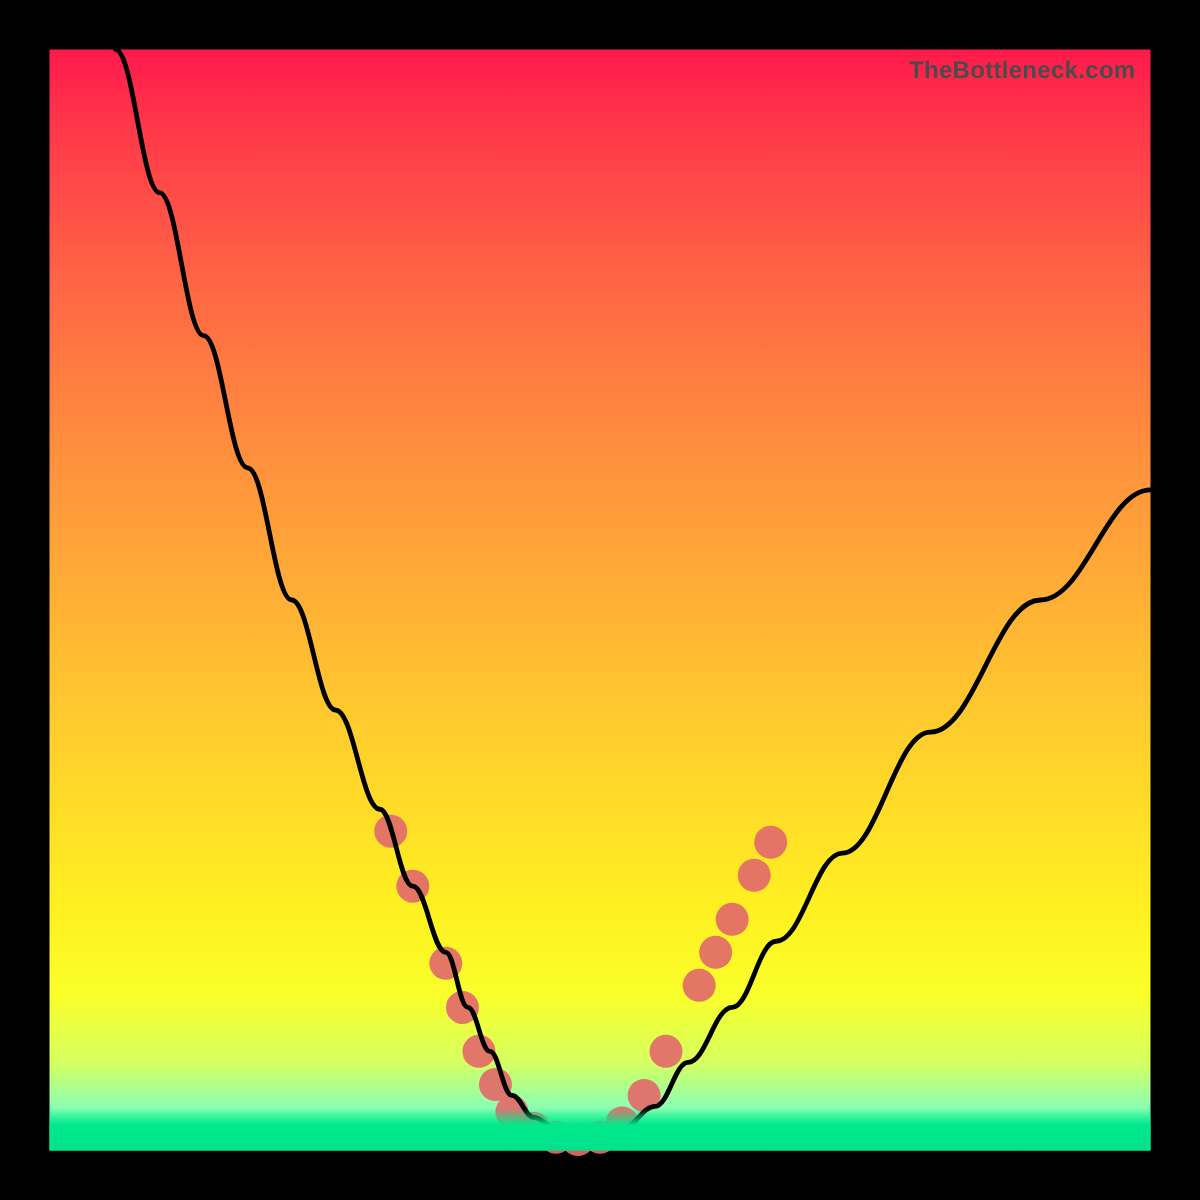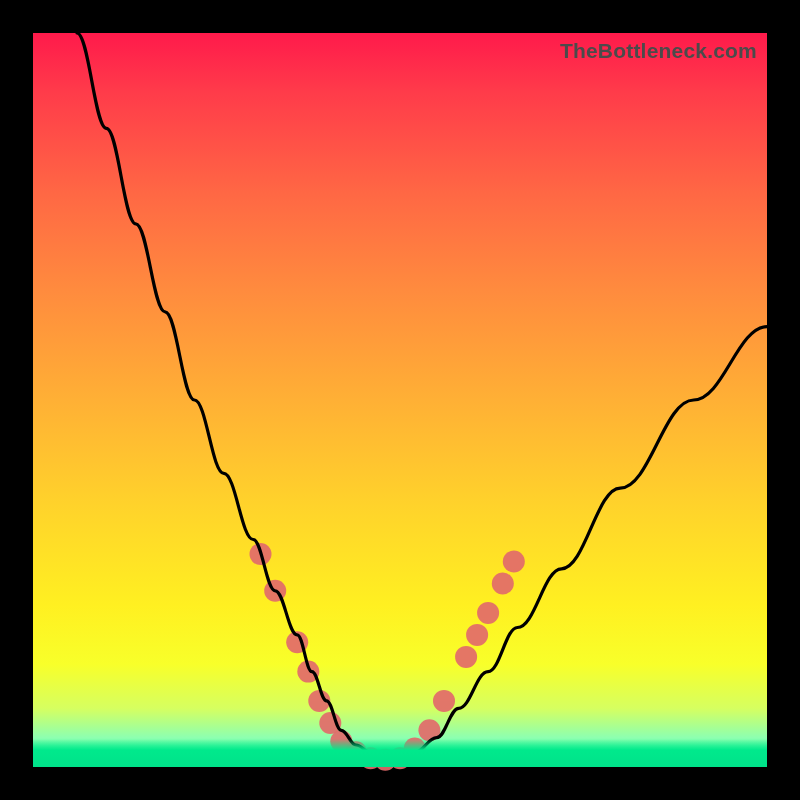"TheBottleneck.com" .watermark { font-size: 21px -> 16px }
